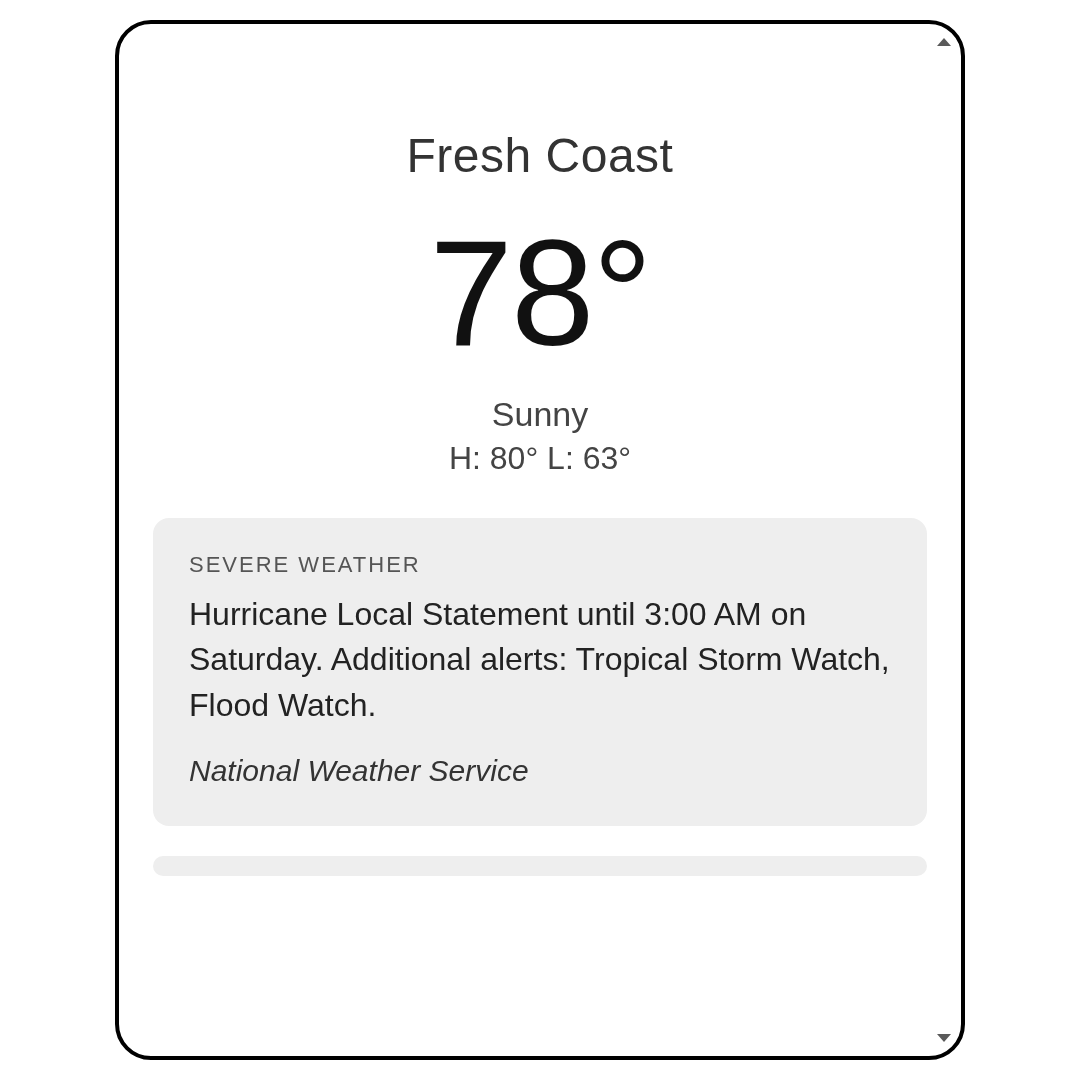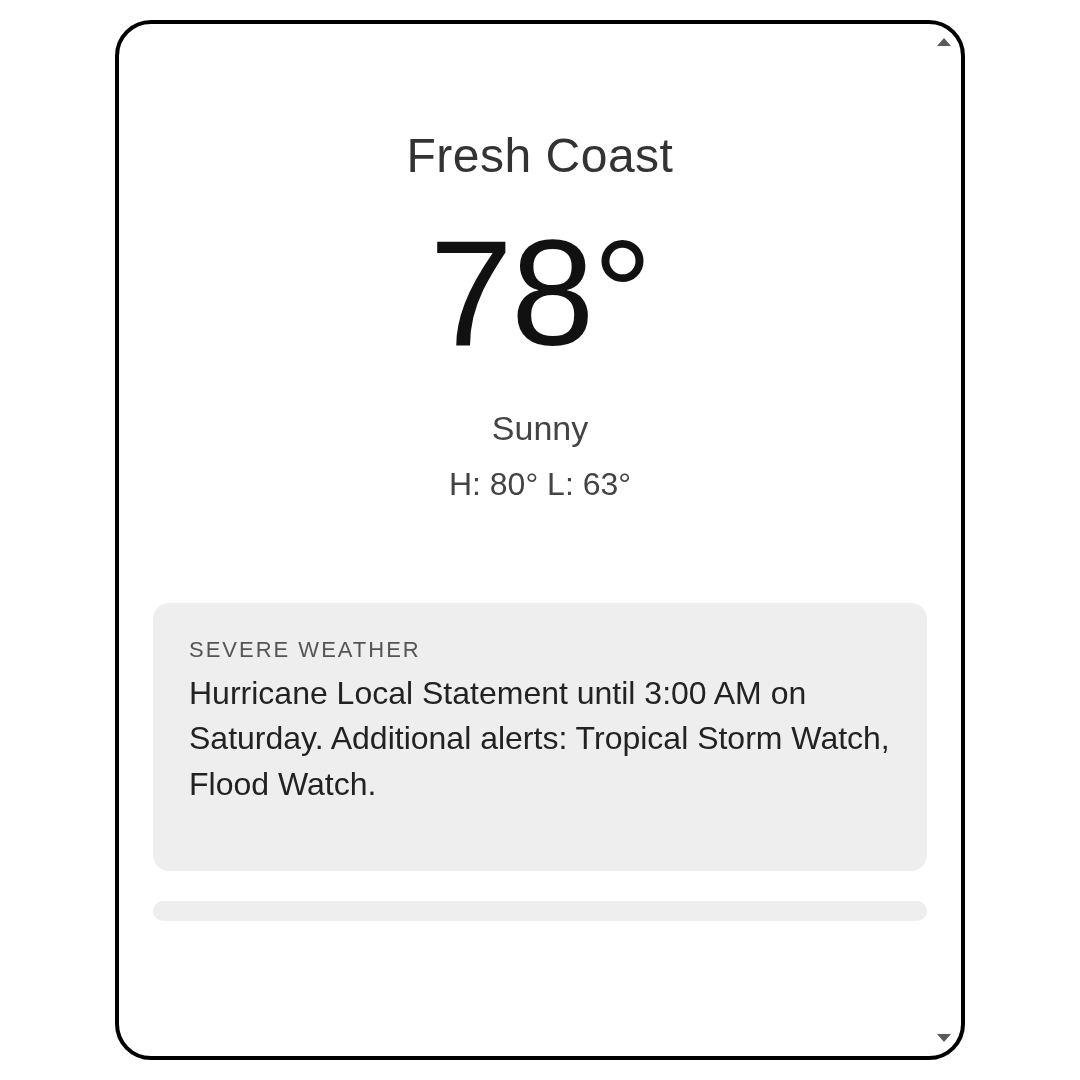"Fresh Coast" .hero { padding-bottom: 100px -> 41px }
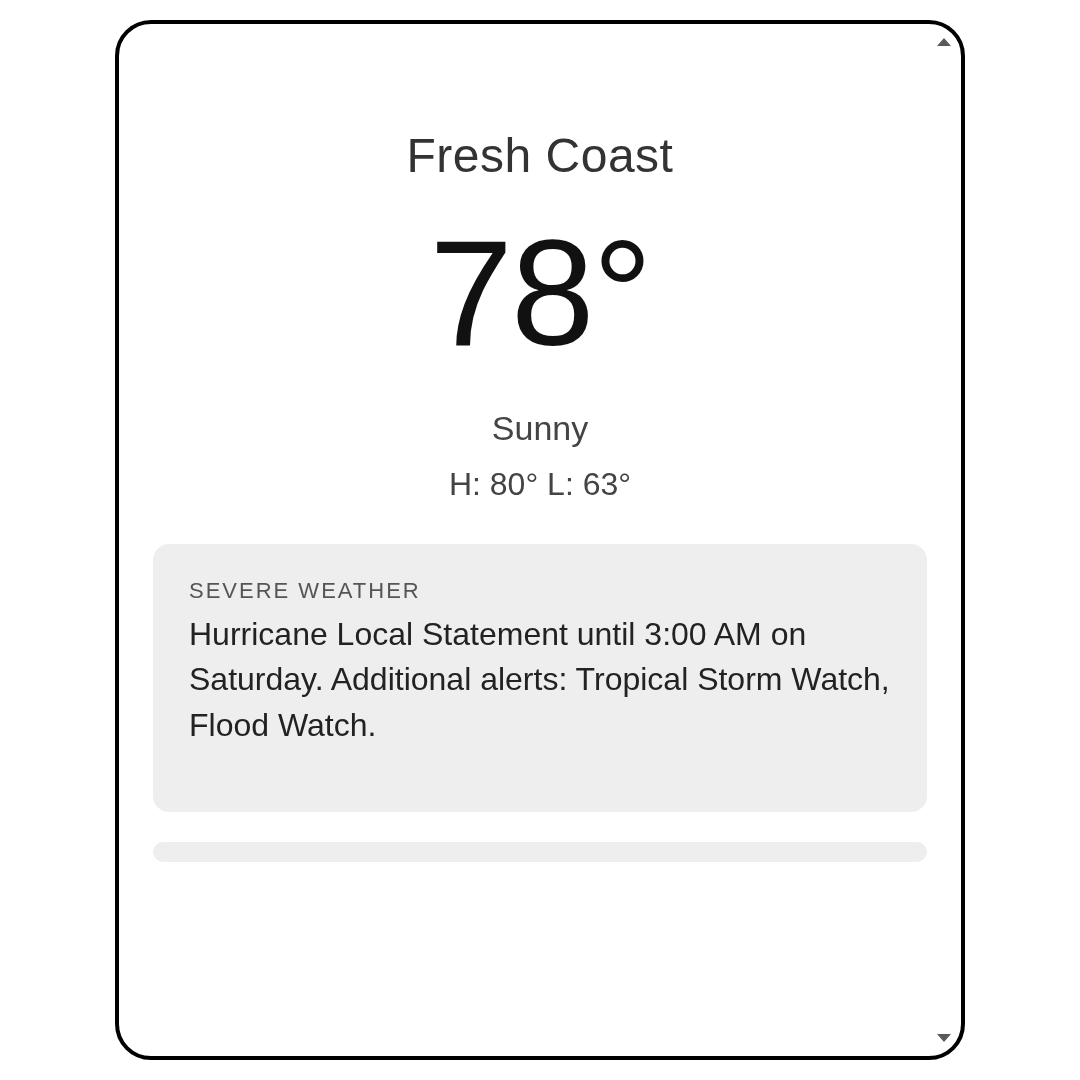"Sunny" .condition { margin-top: 26px -> 12px }
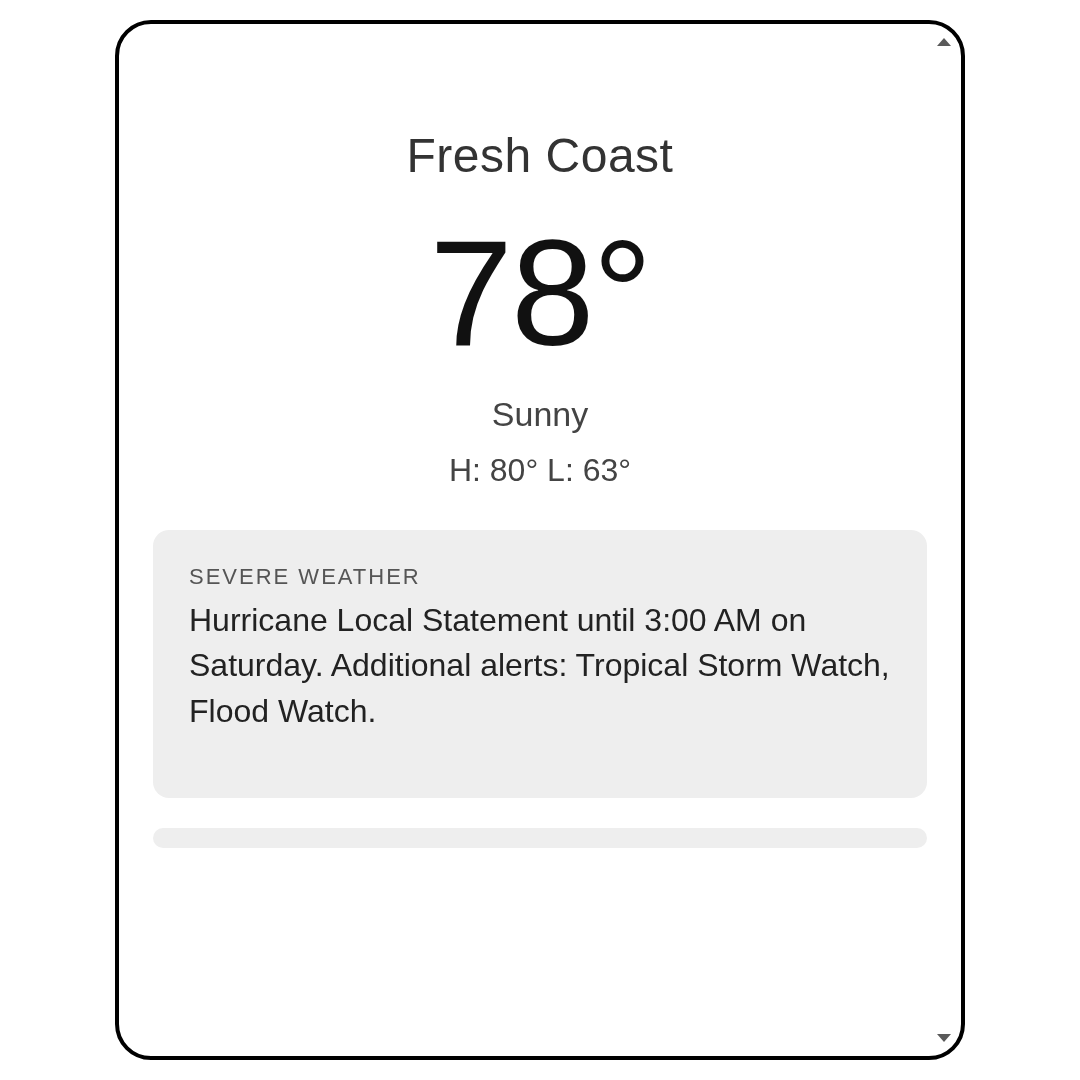"H: 80° L: 63°" .hilo { margin-top: 18px -> 6px }
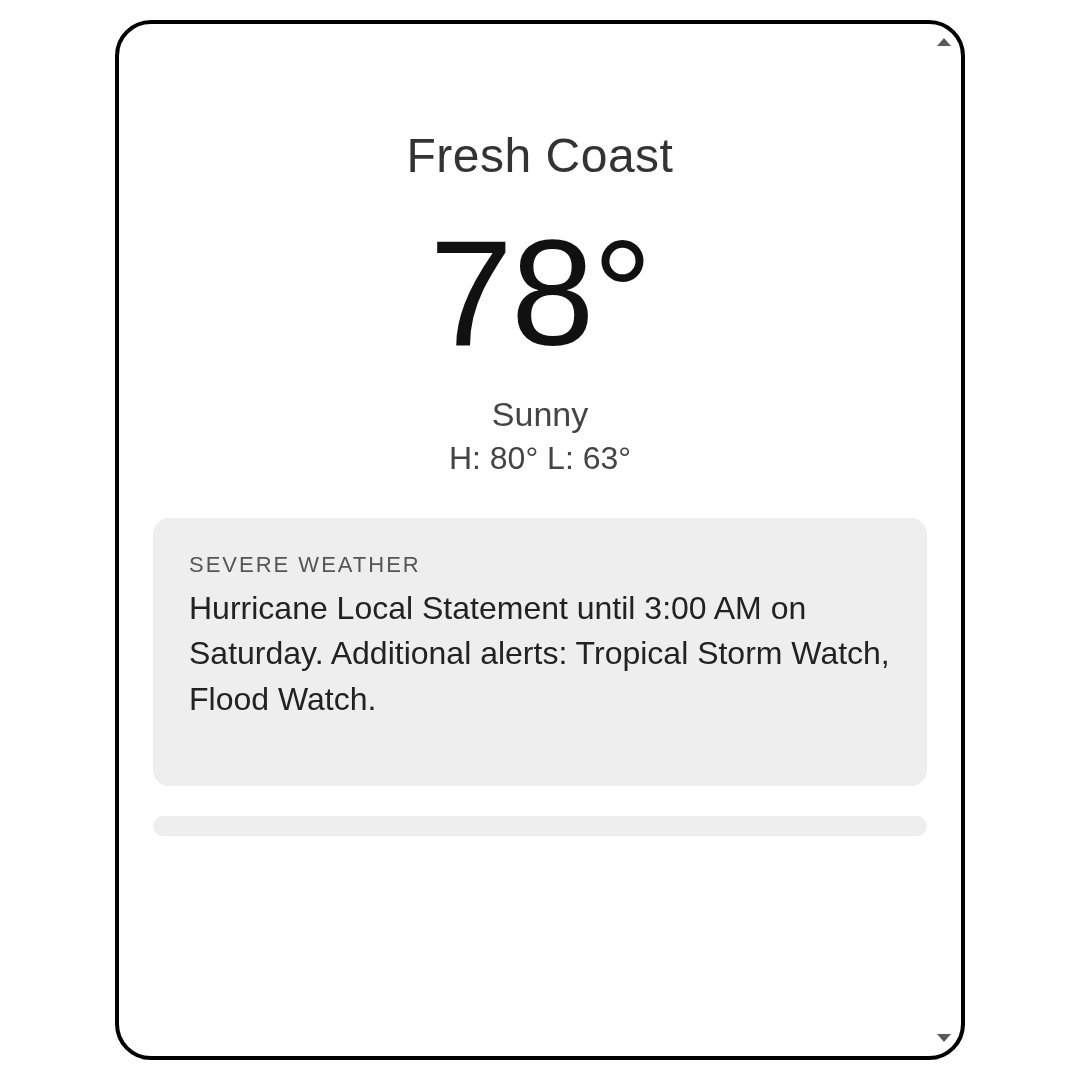"SEVERE WEATHER" .card-heading { margin-bottom: 8px -> 14px }
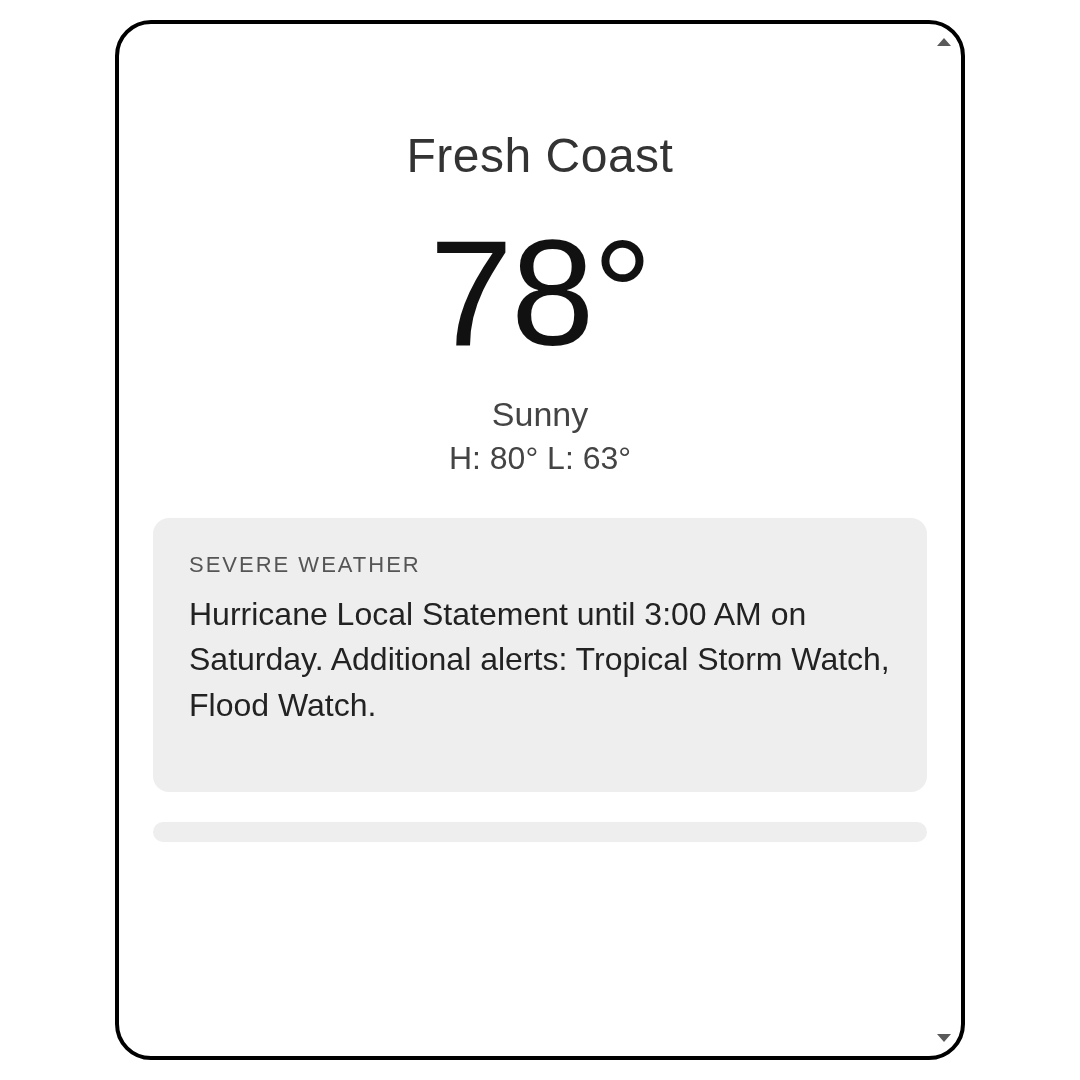"National Weather Service" div.card-source { html: none -> <div>National Weather Service</div> }
